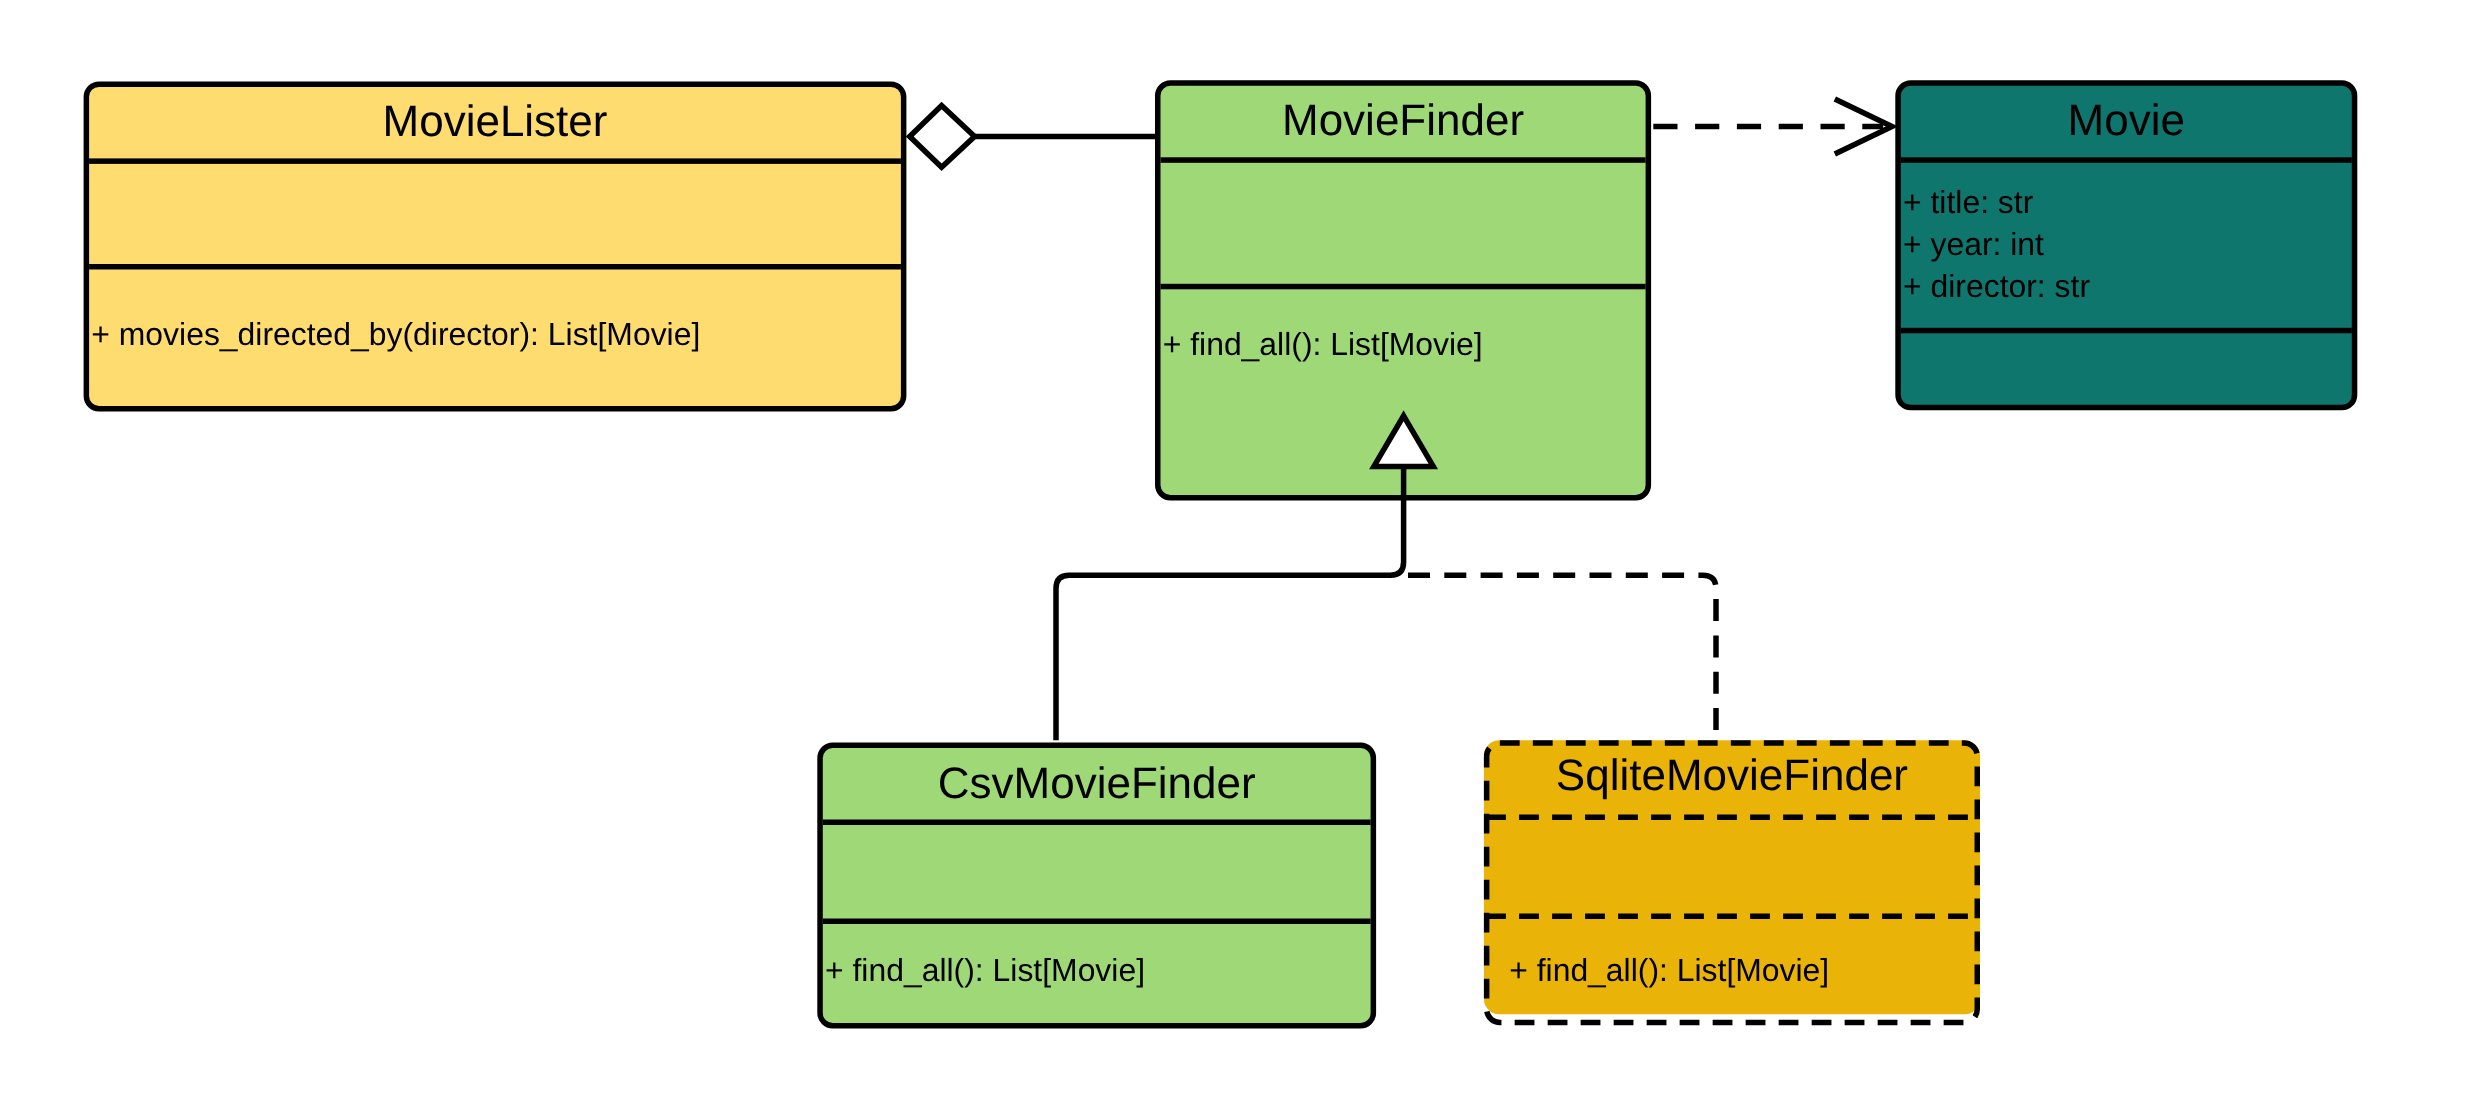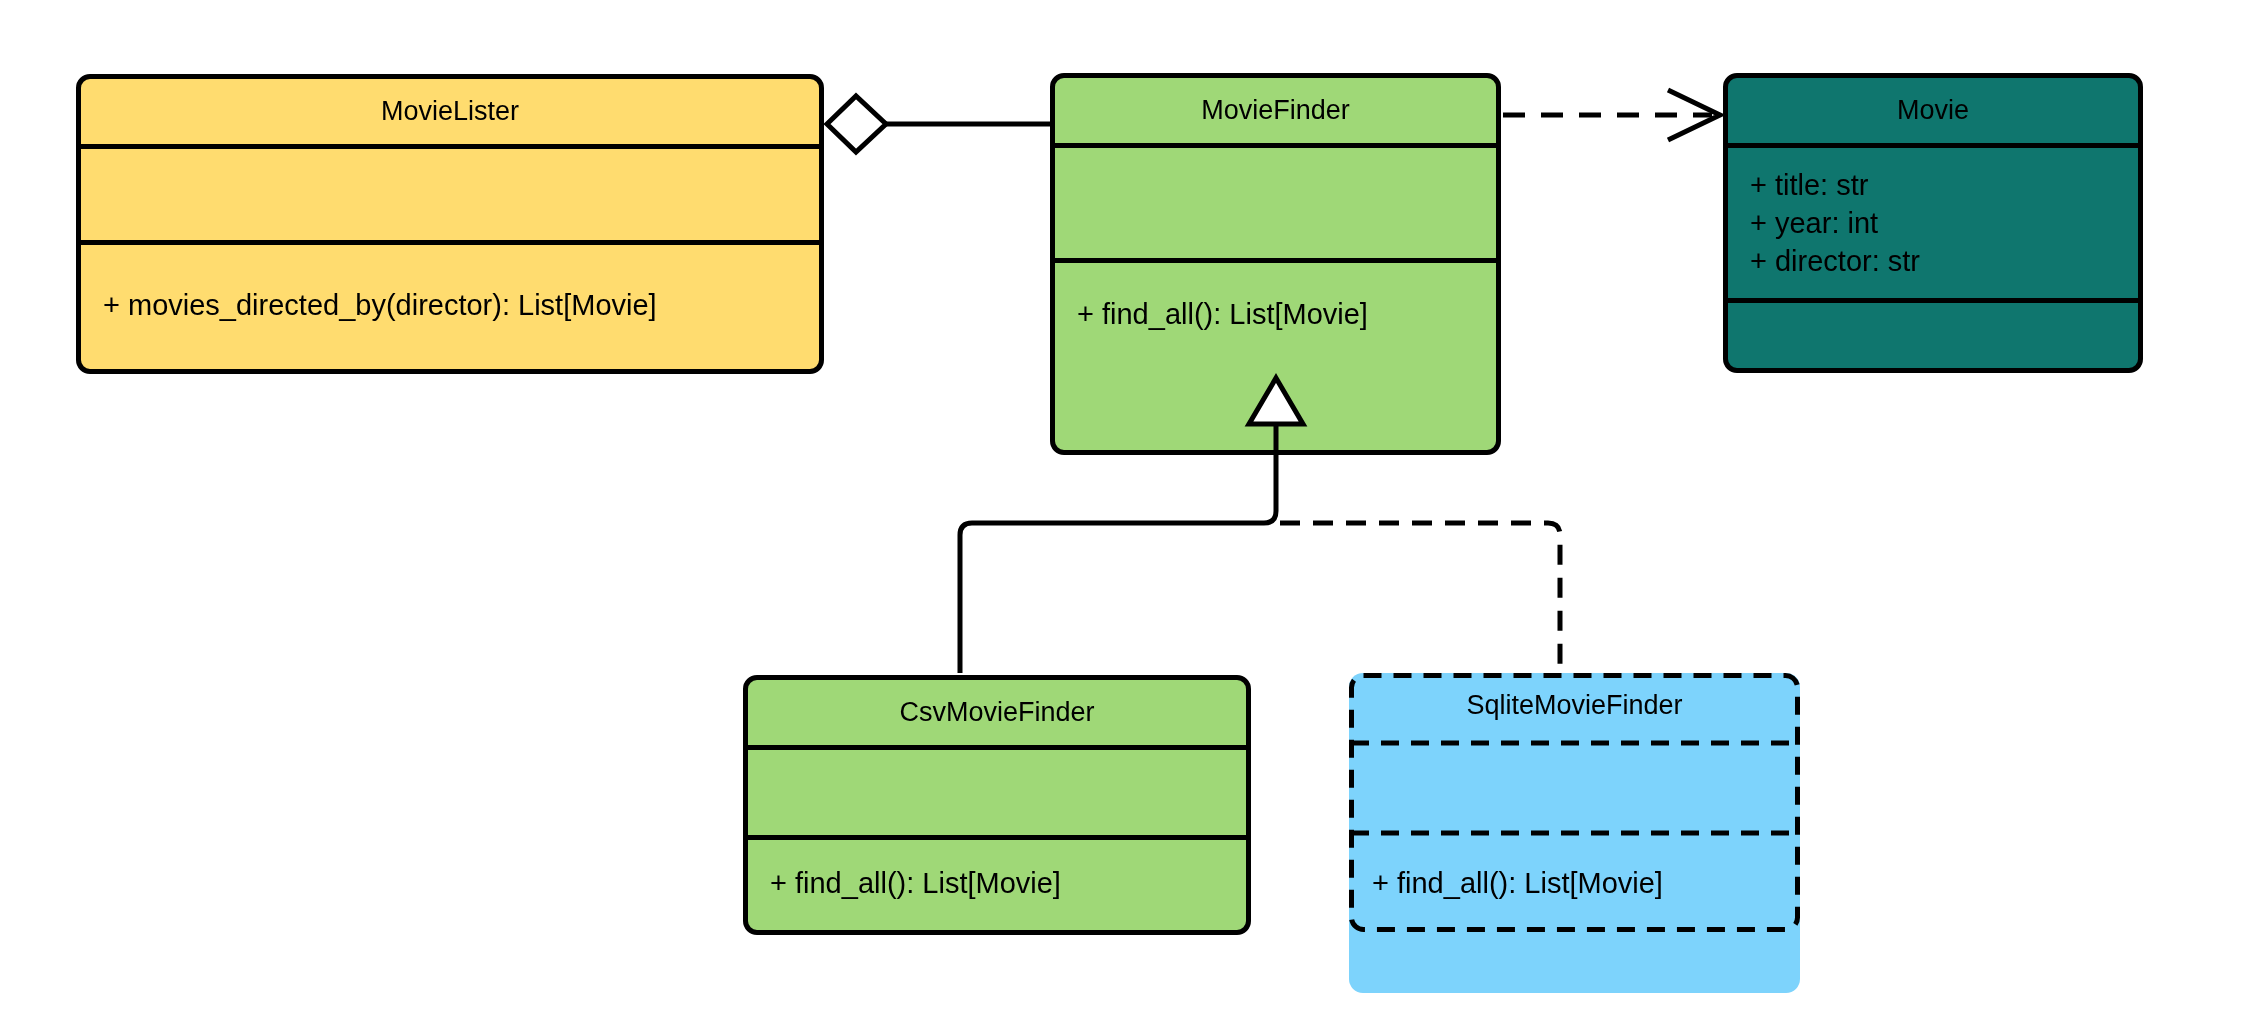"MovieLister" .uml-class .title { font-size: 27px -> 40px }
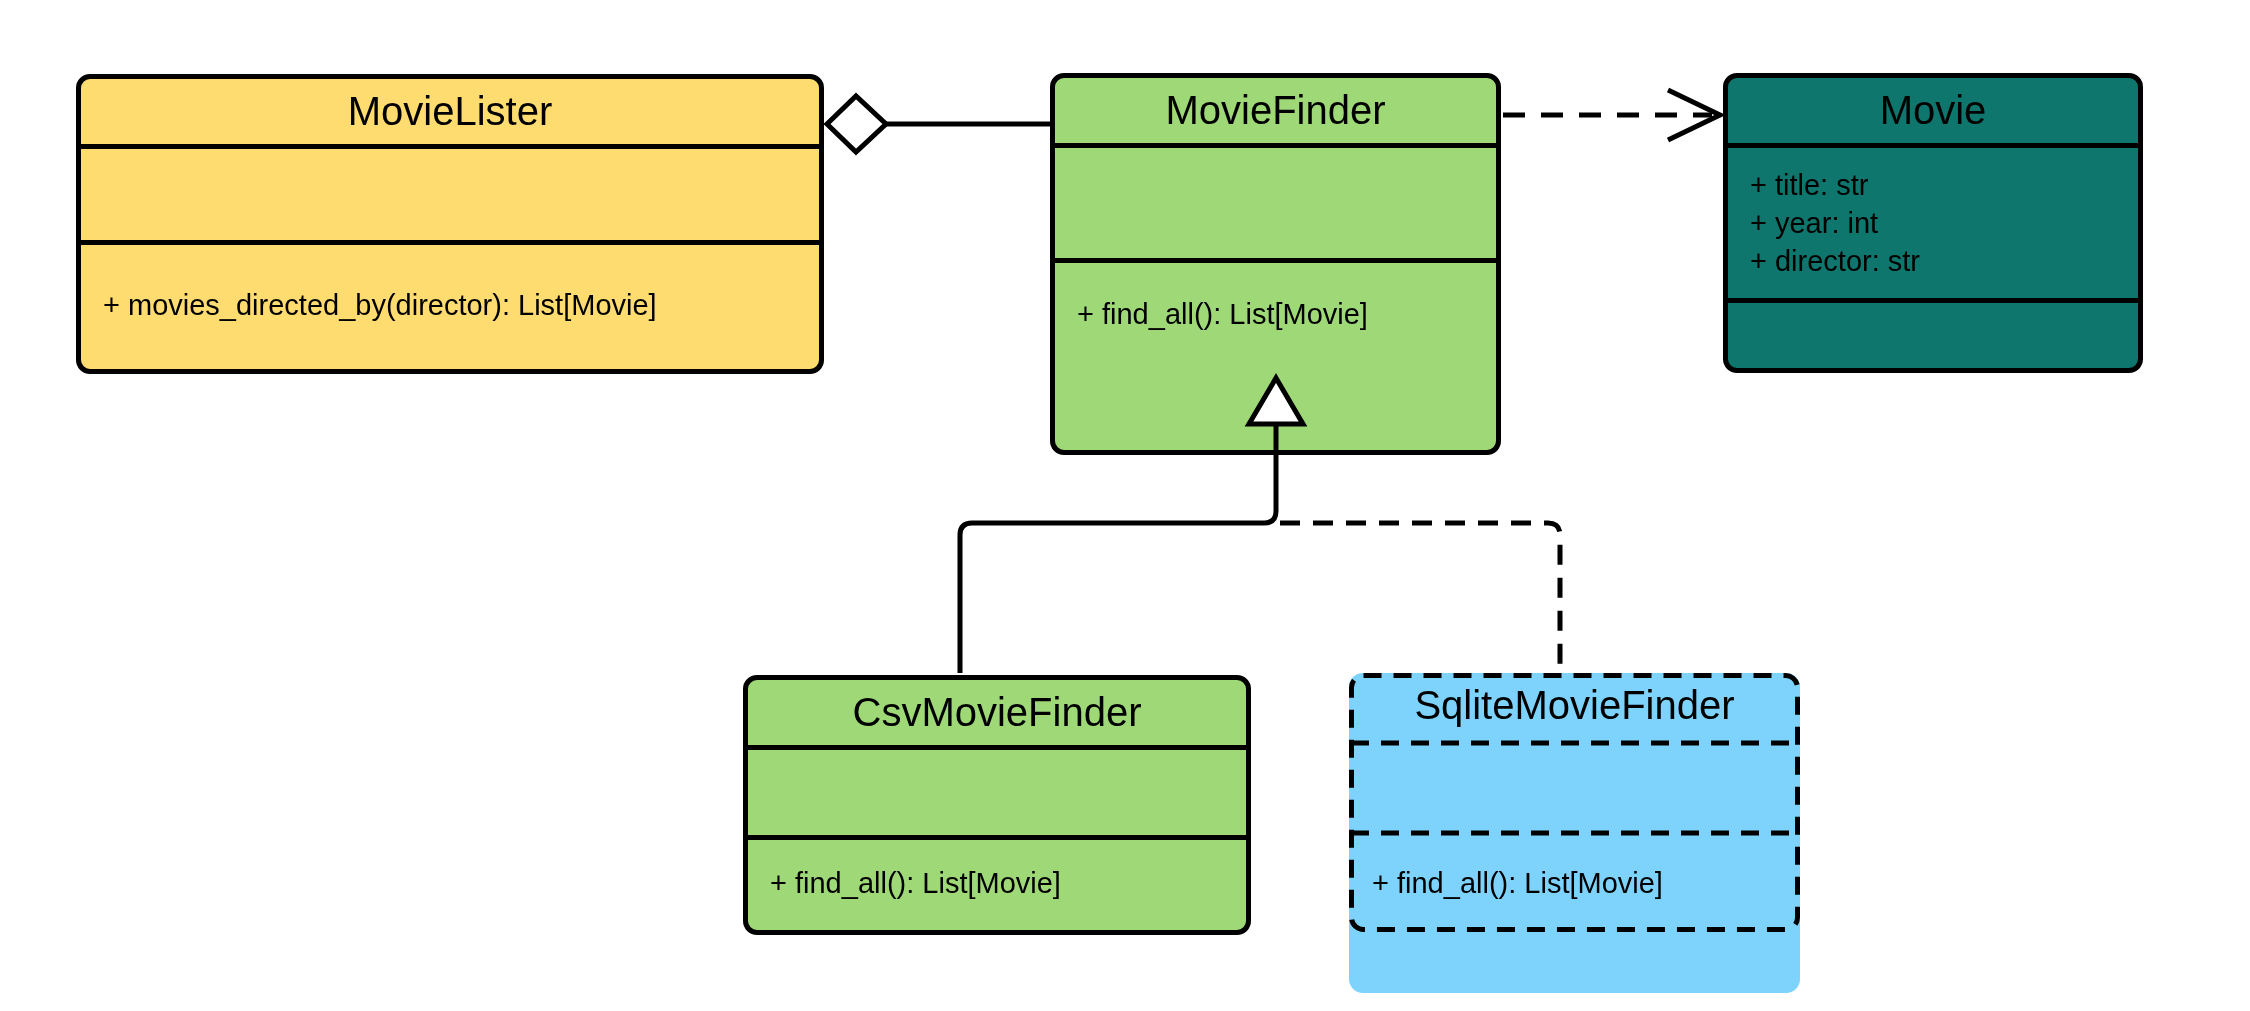"+ title: str" .uml-class .attrs, .uml-class .methods { padding-left: 22px -> 2px }
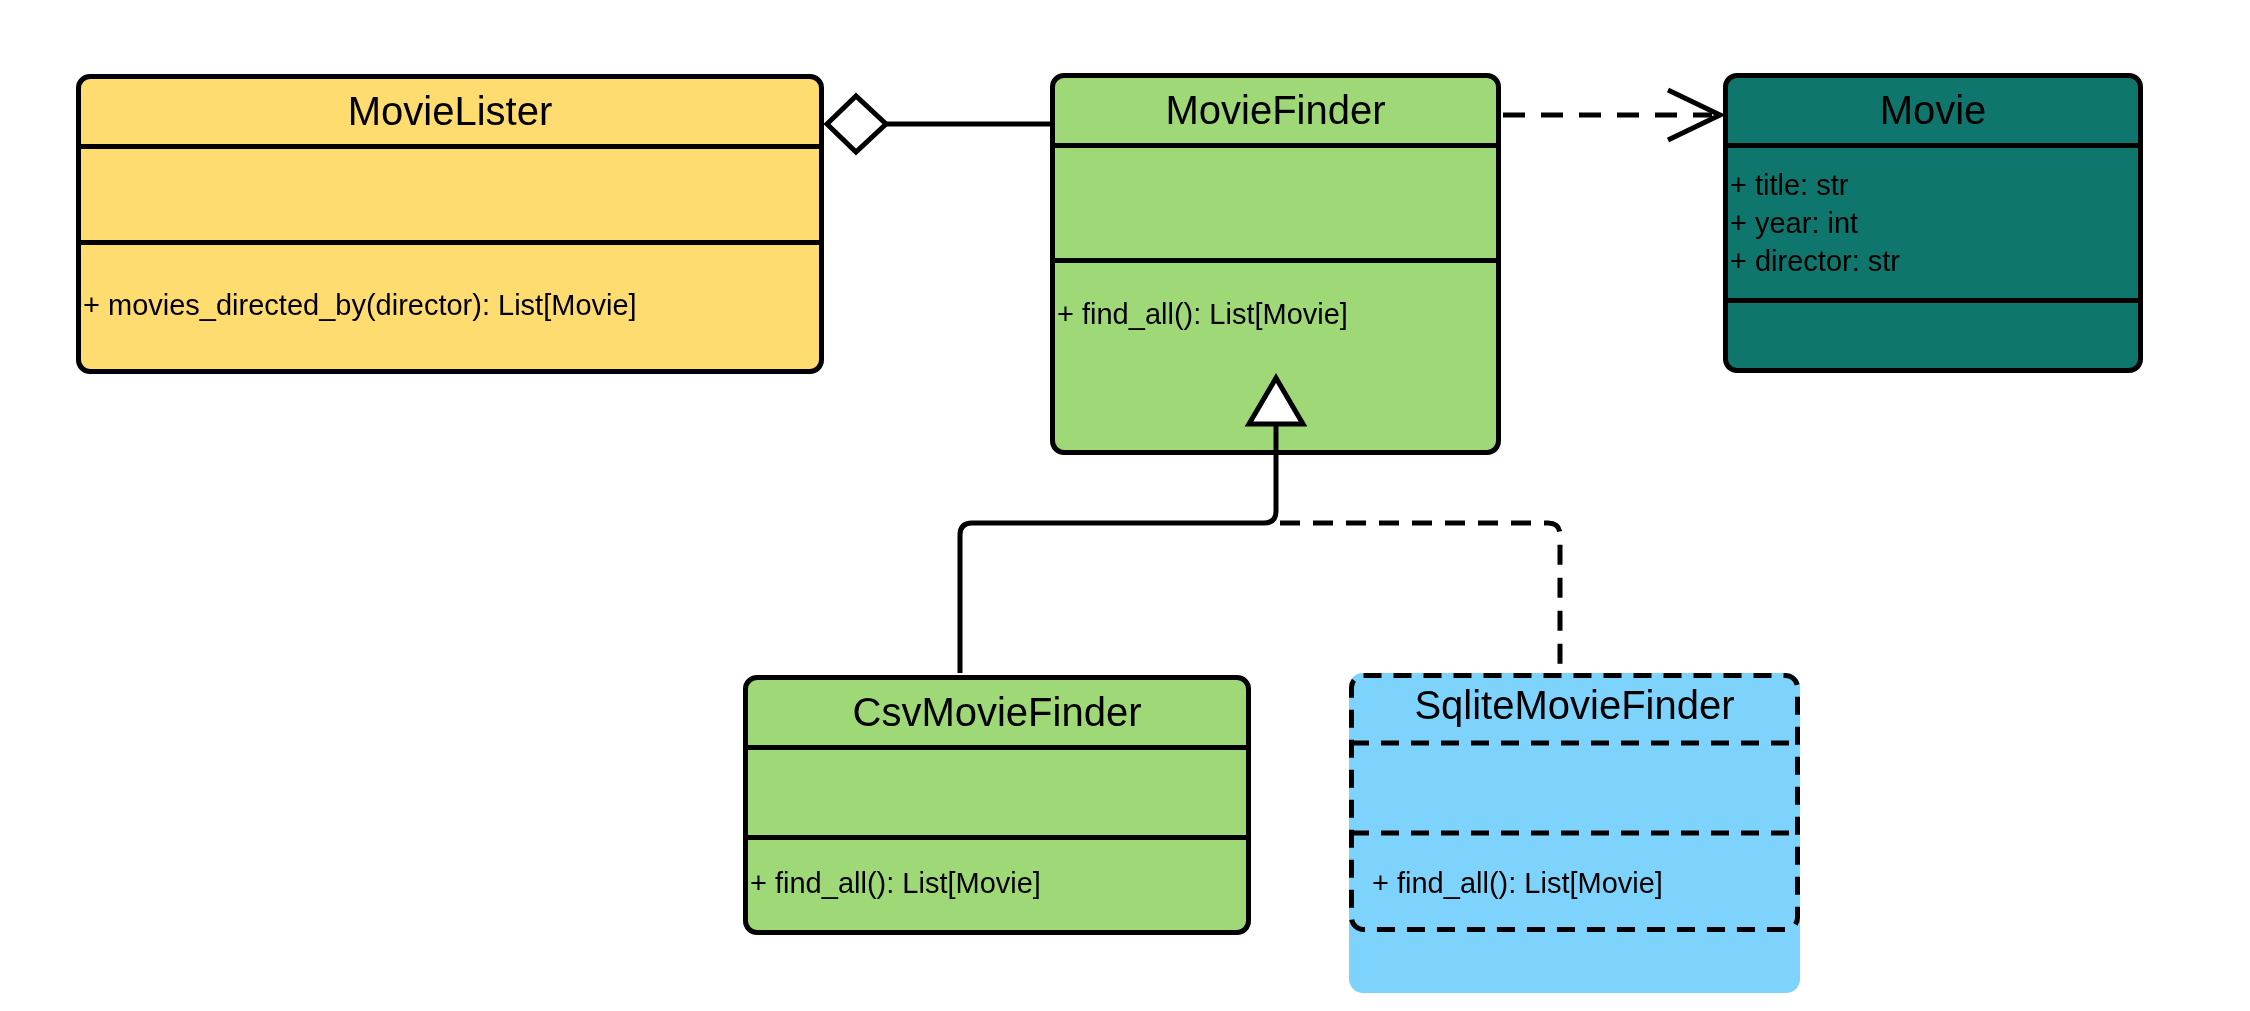"SqliteMovieFinder" #box-sqlitemoviefinder { background: #7dd3fc -> #eab308; height: 320px -> 249px }
